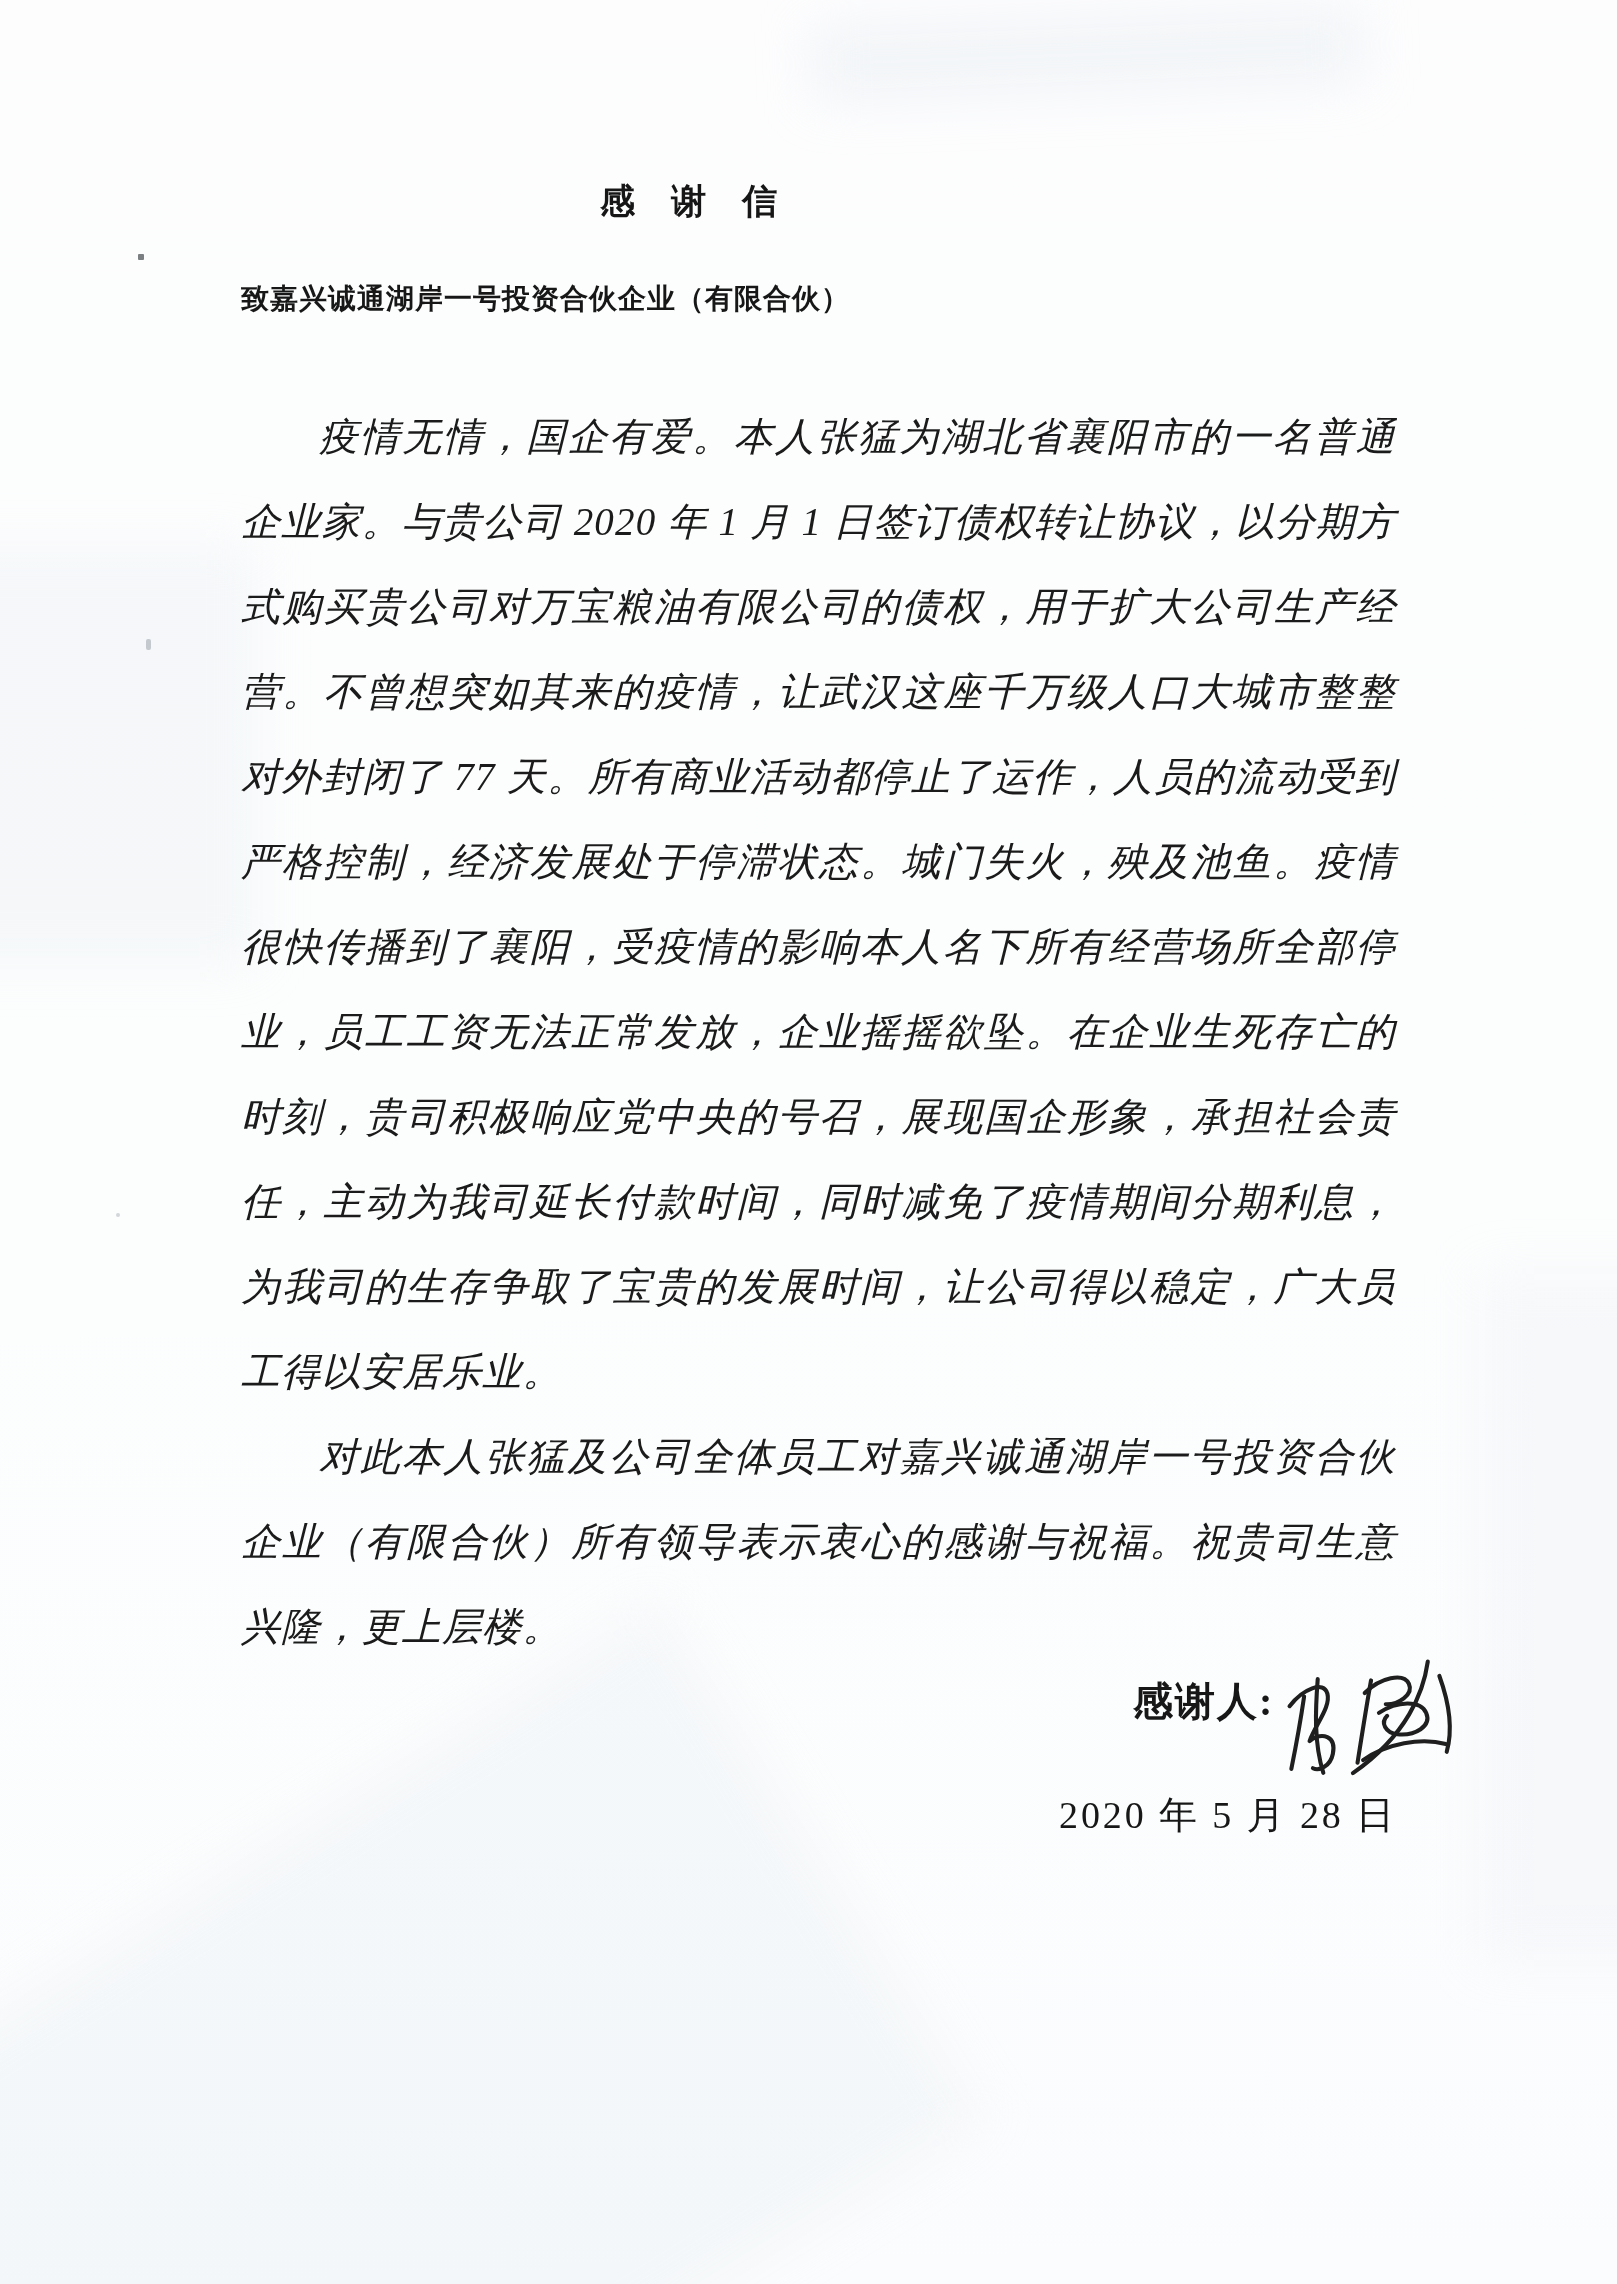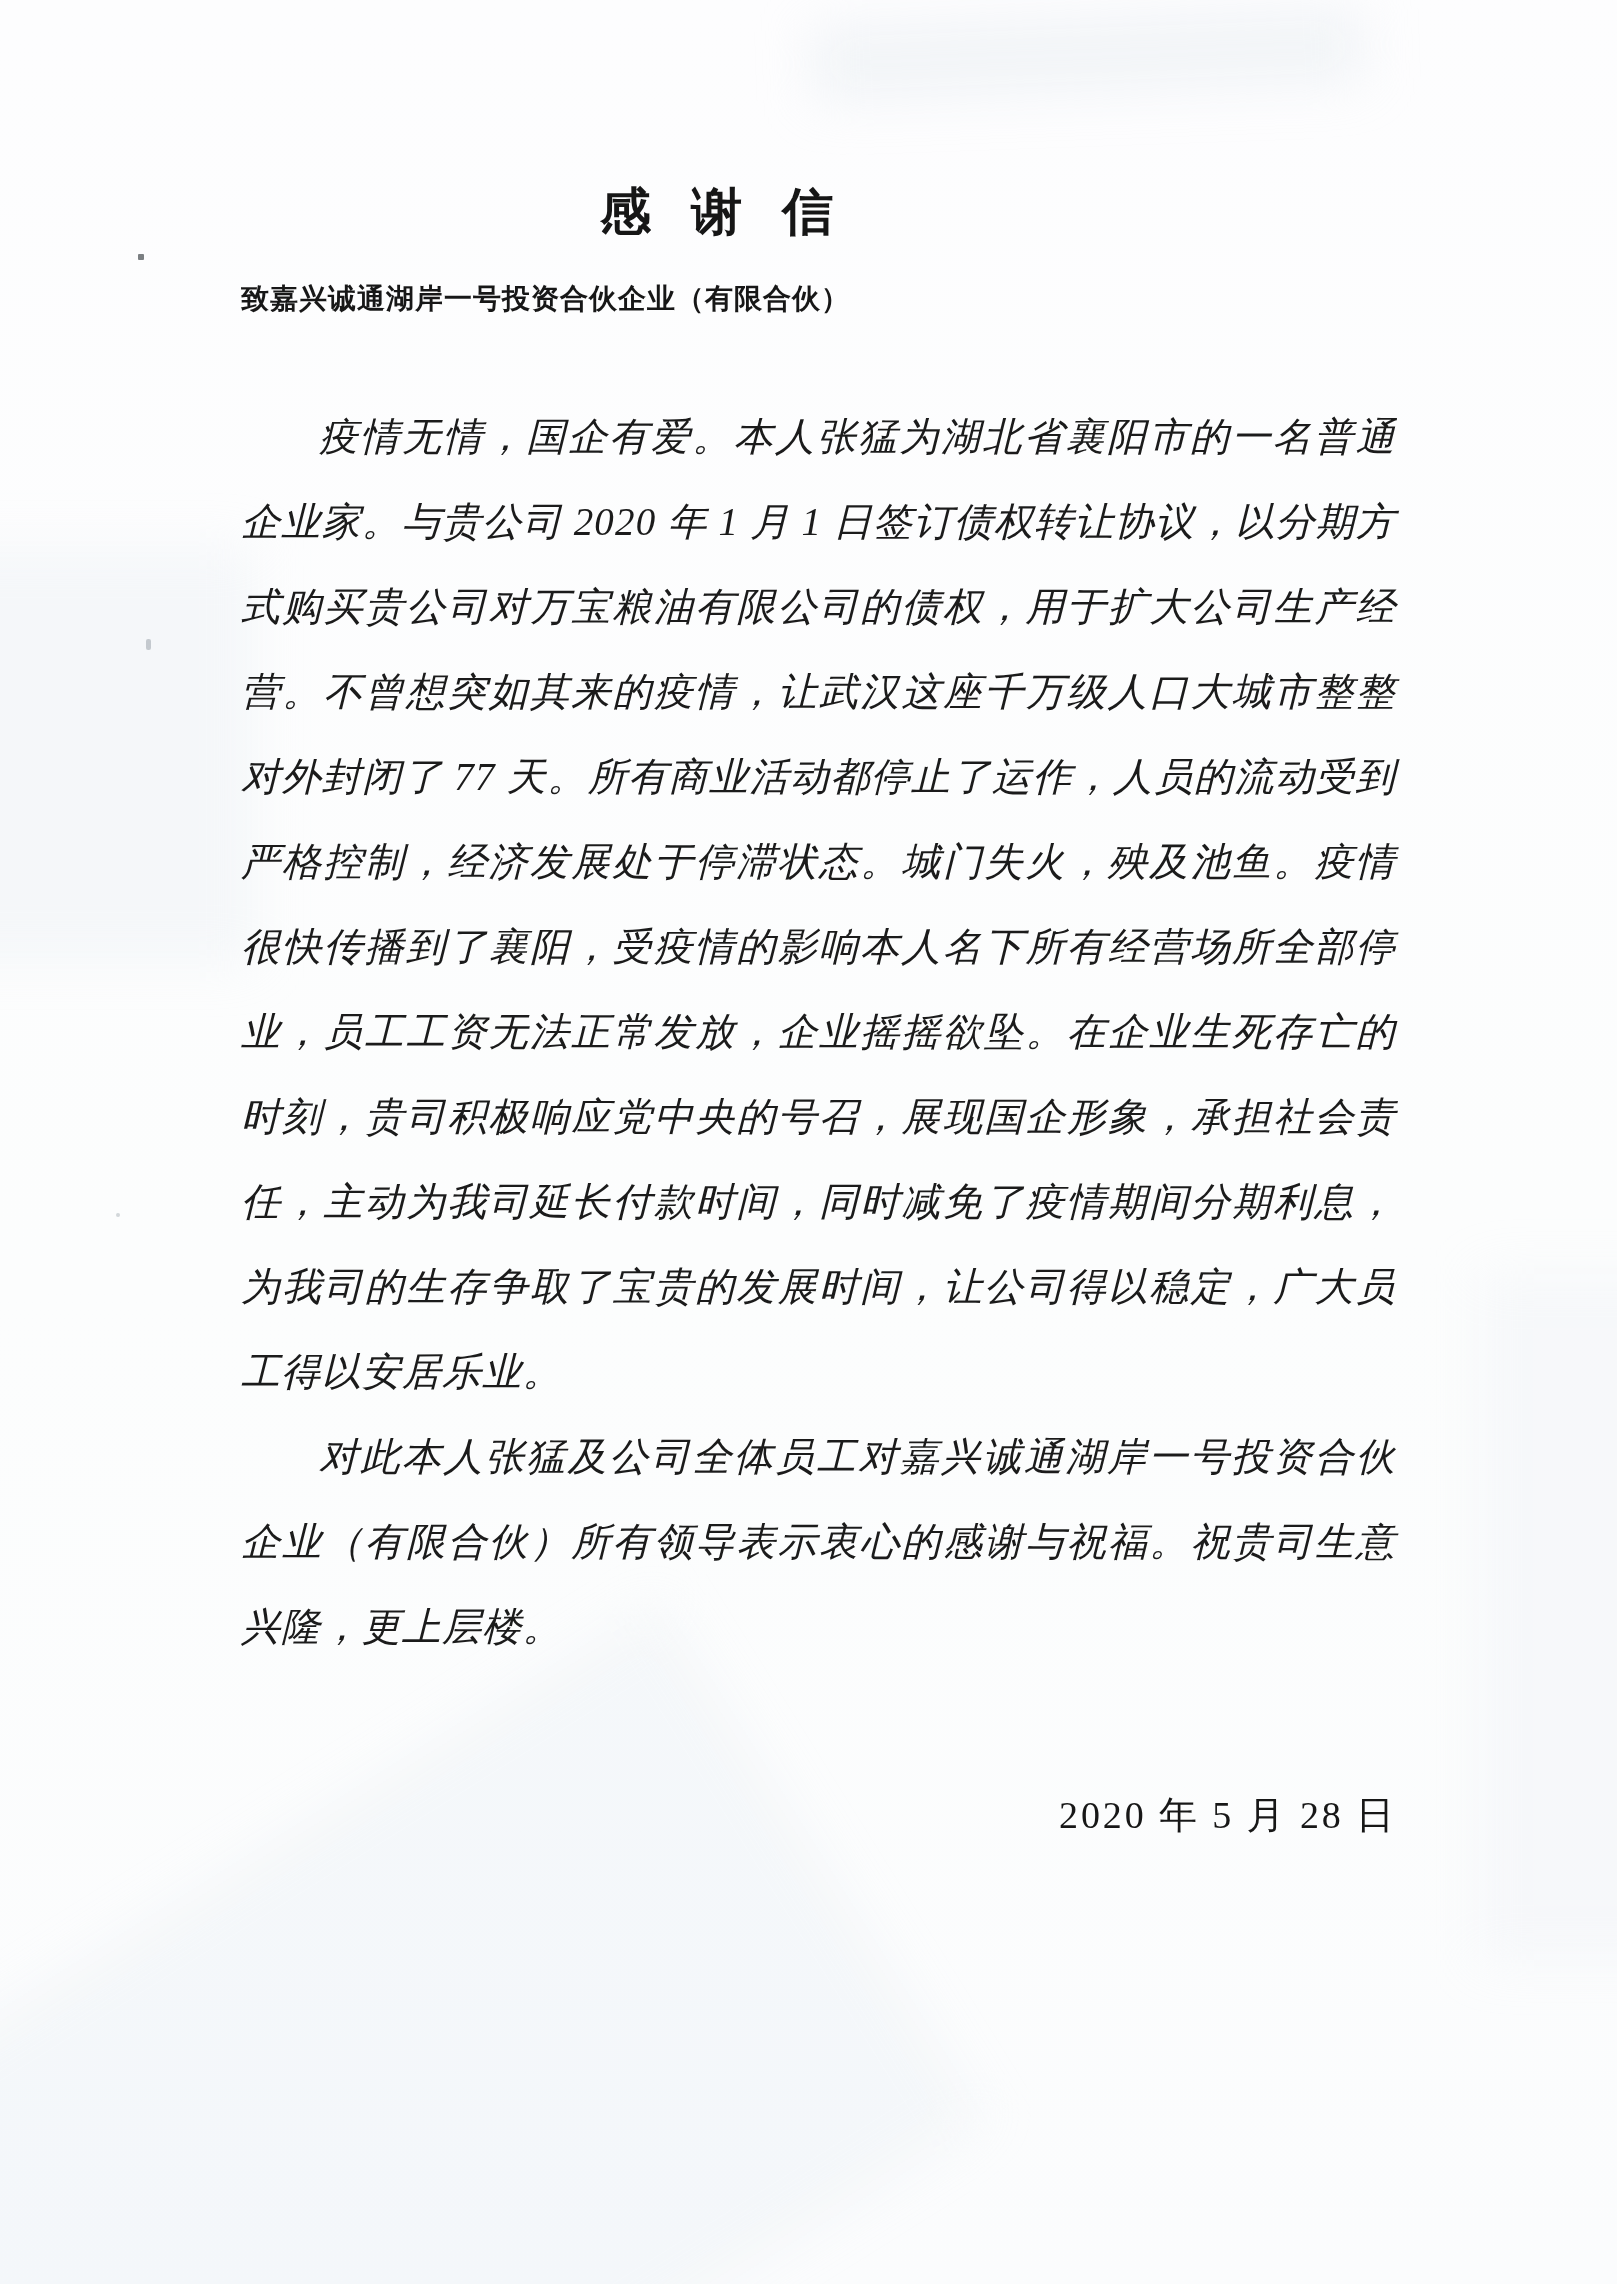"感 谢 信" .title { font-size: 51px -> 35px }
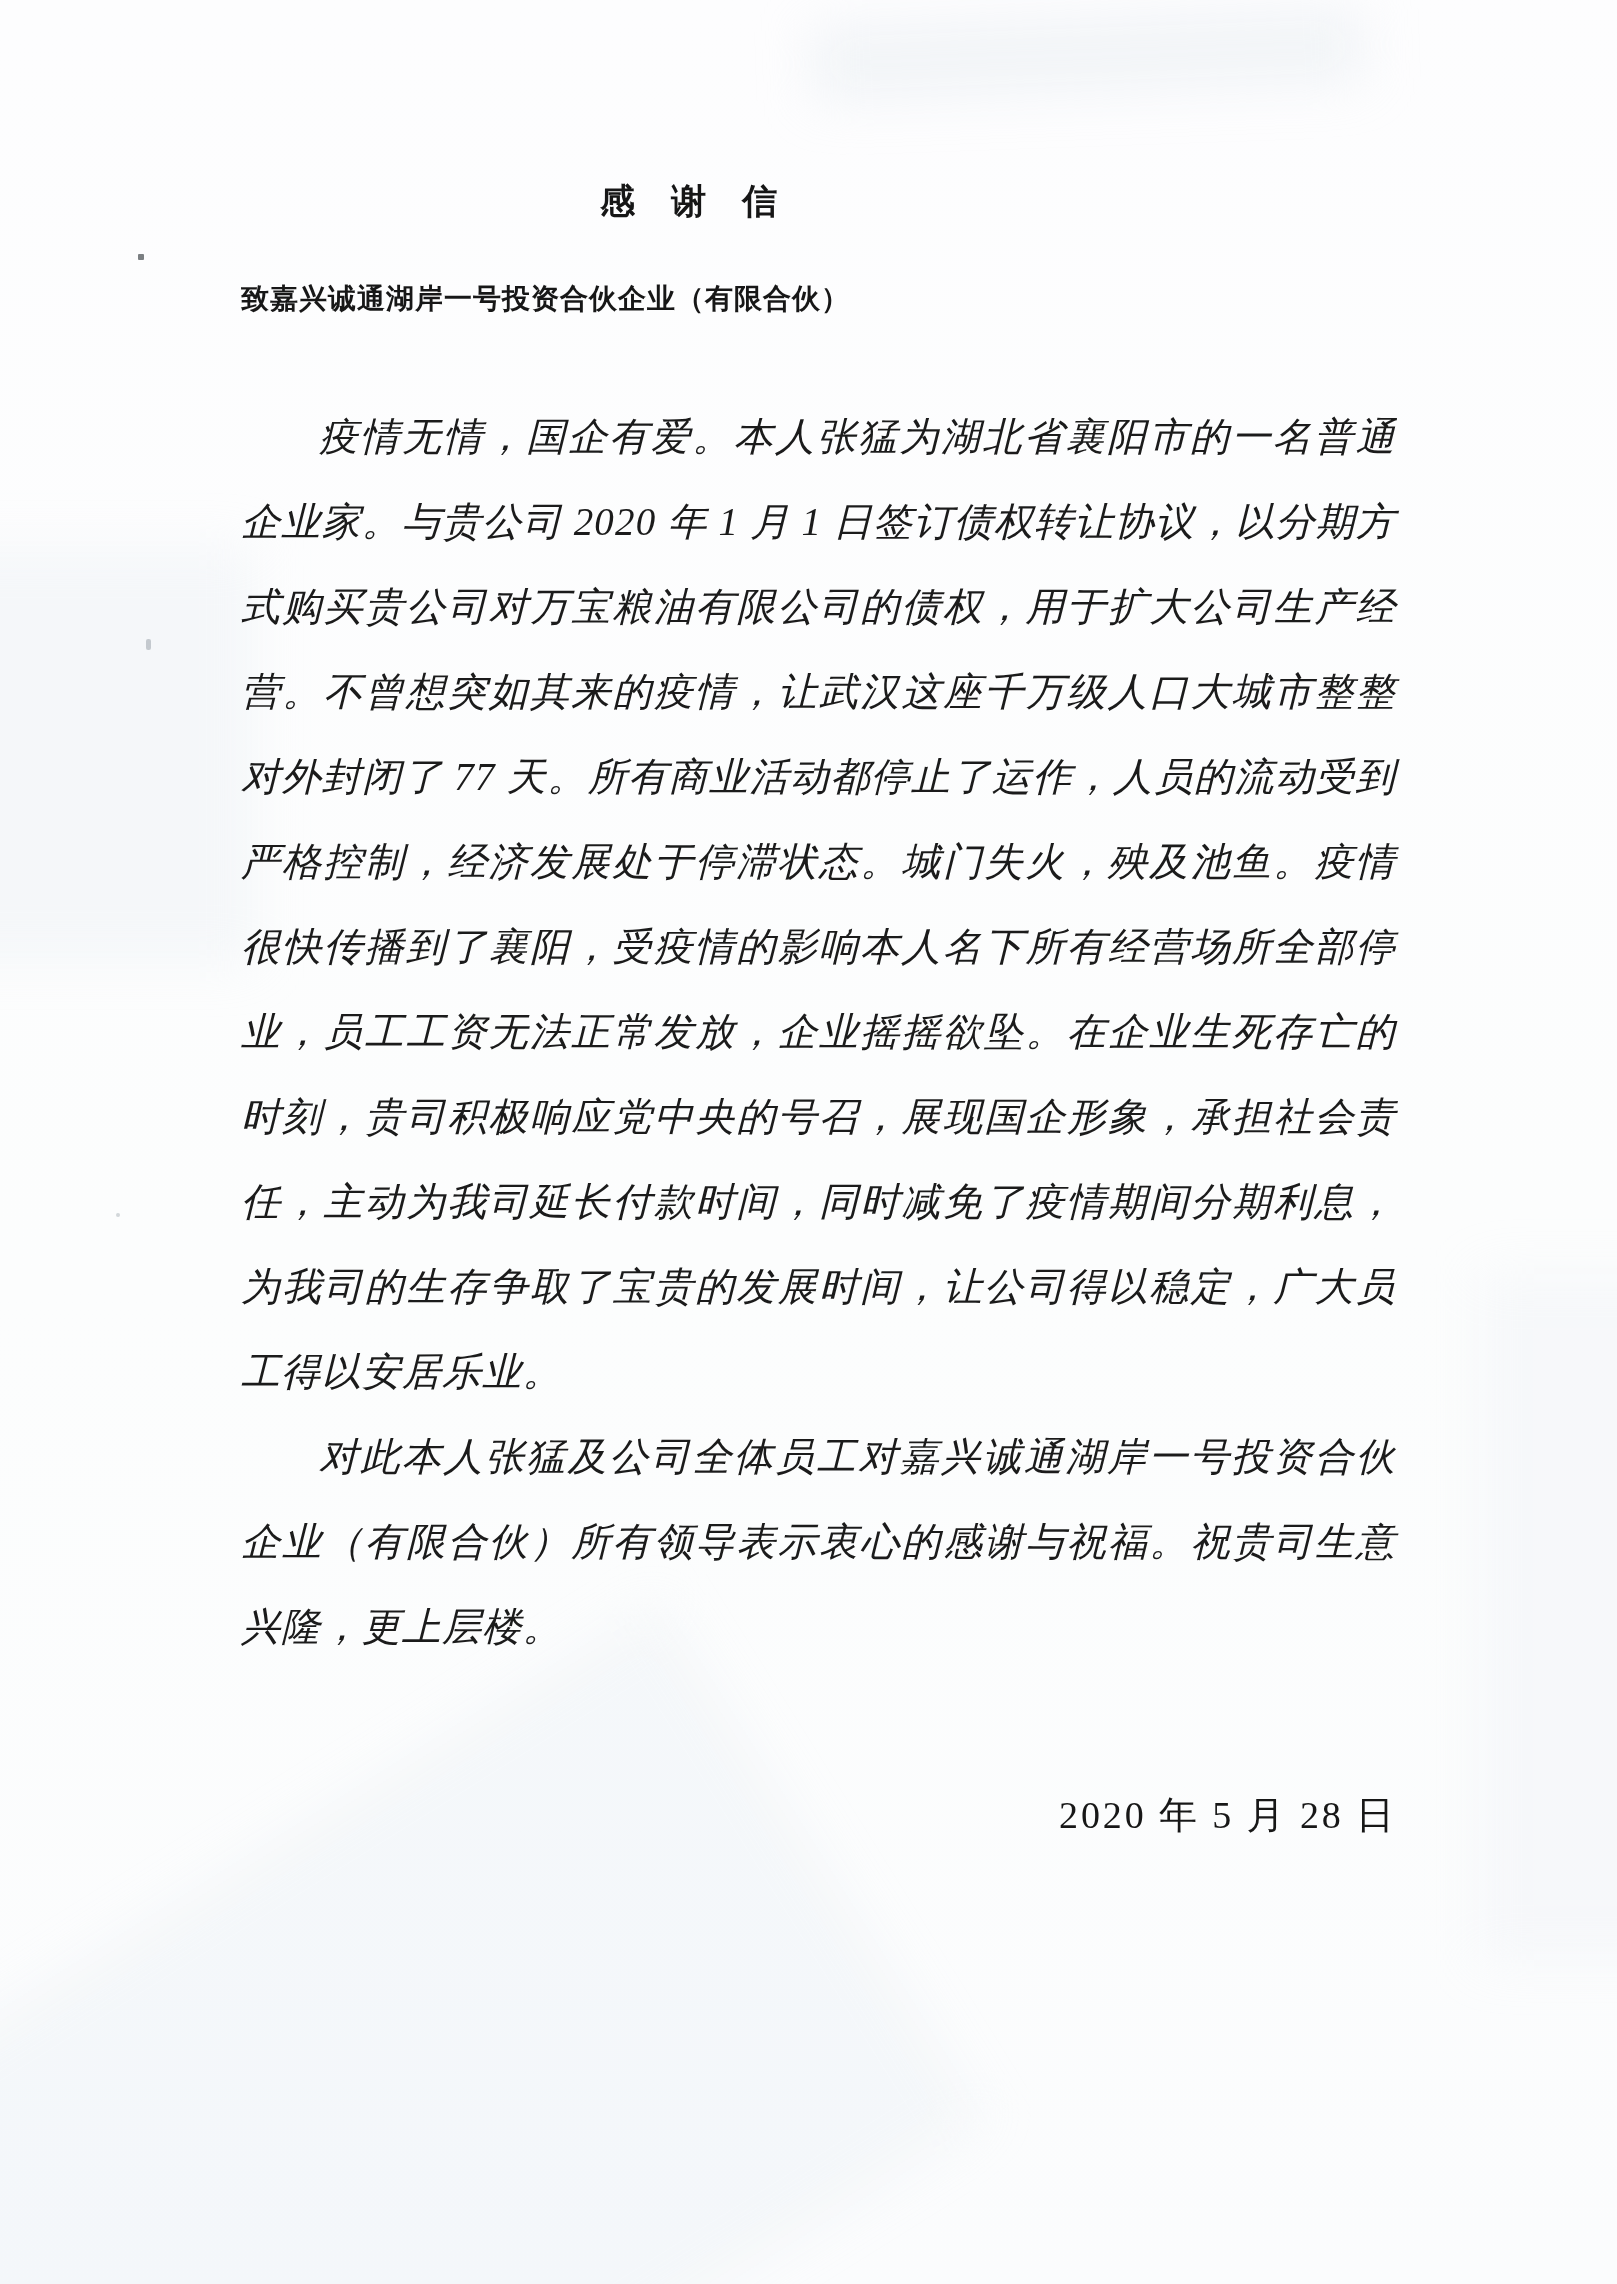"感谢人:" div.signature-row { html: none -> <div> <span>感谢人:</span> <svg> <g> <path></path> <path></path> <path></path> <path></path> <path></path> <path></path> <path></path> <path></path> <path></path> </g> </svg> </div> }
